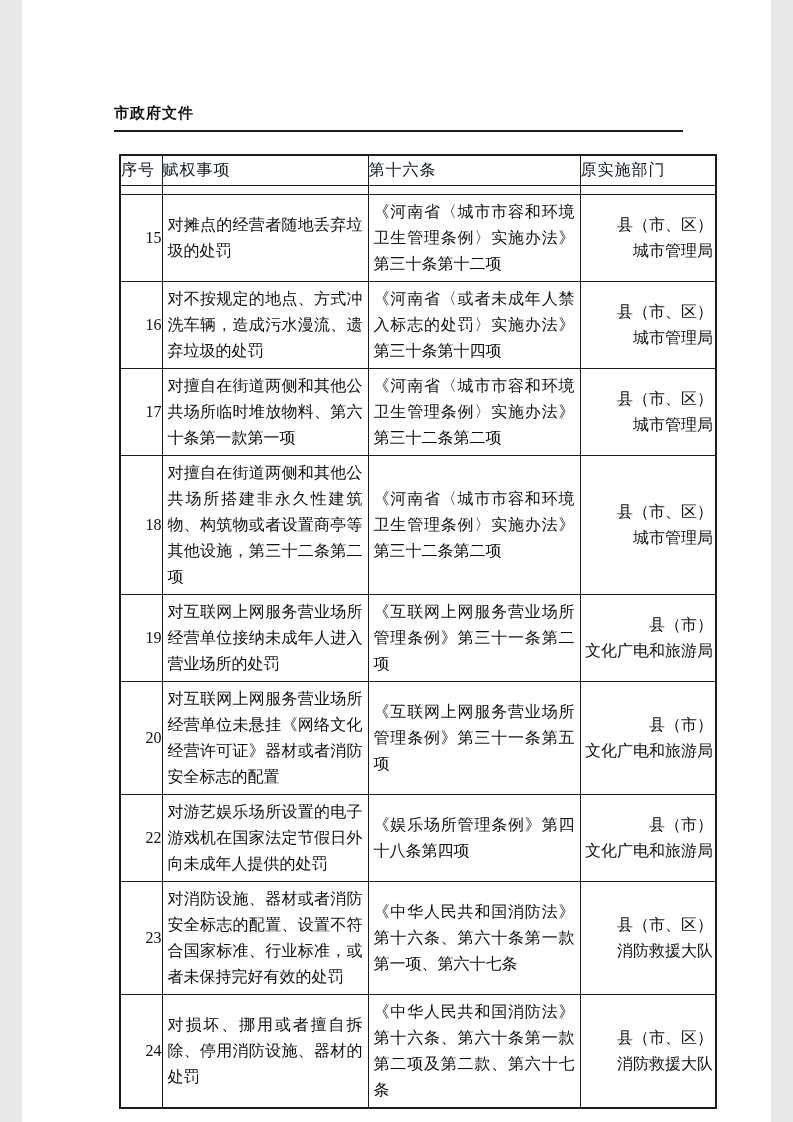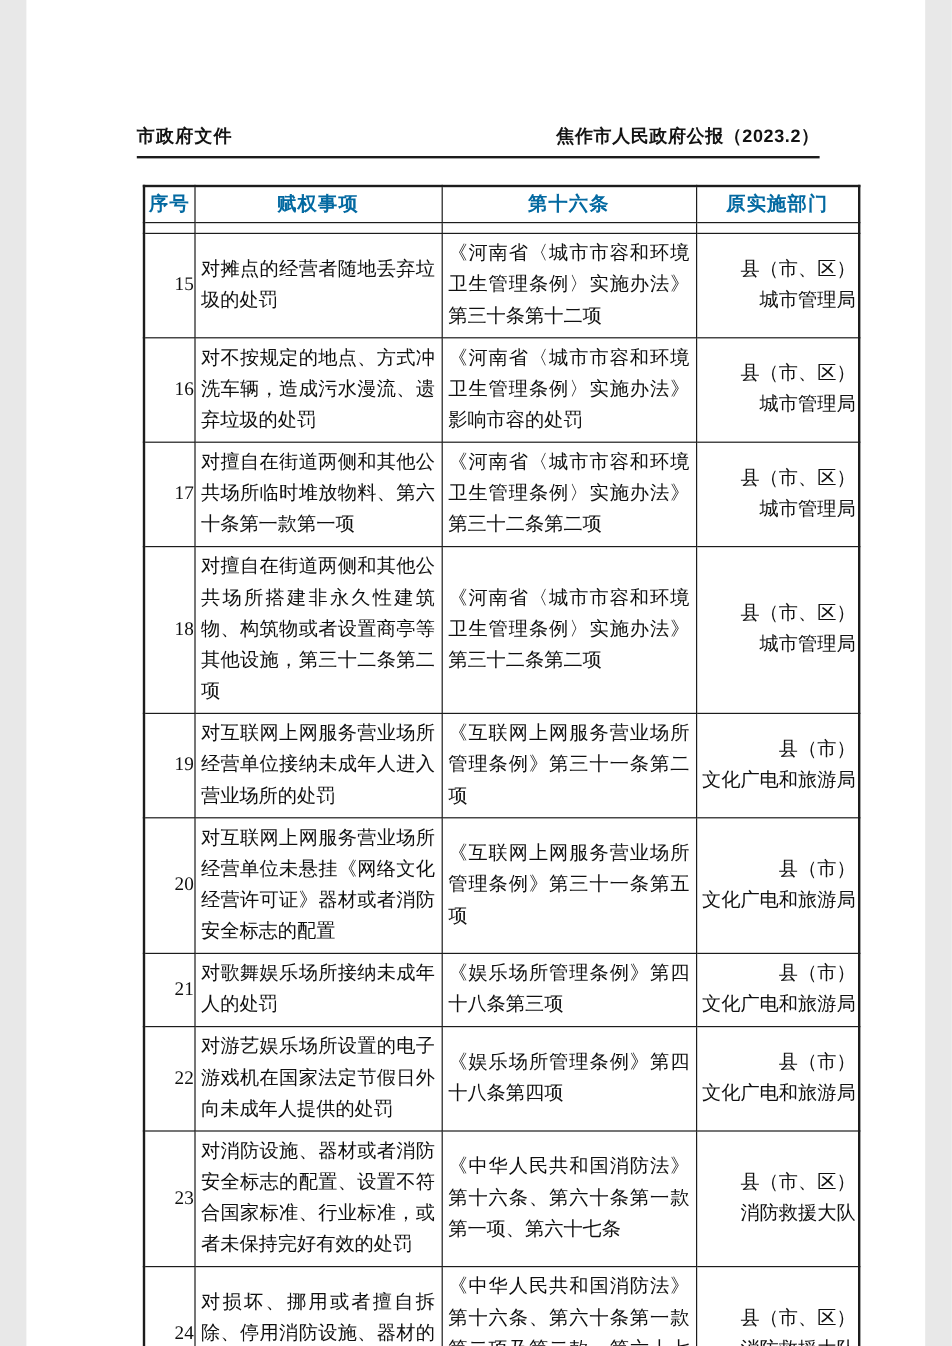"焦作市人民政府公报（2023.2）" span.hdr-right { html: <span>焦作市人民政府公报（2023.2）</span> -> none }
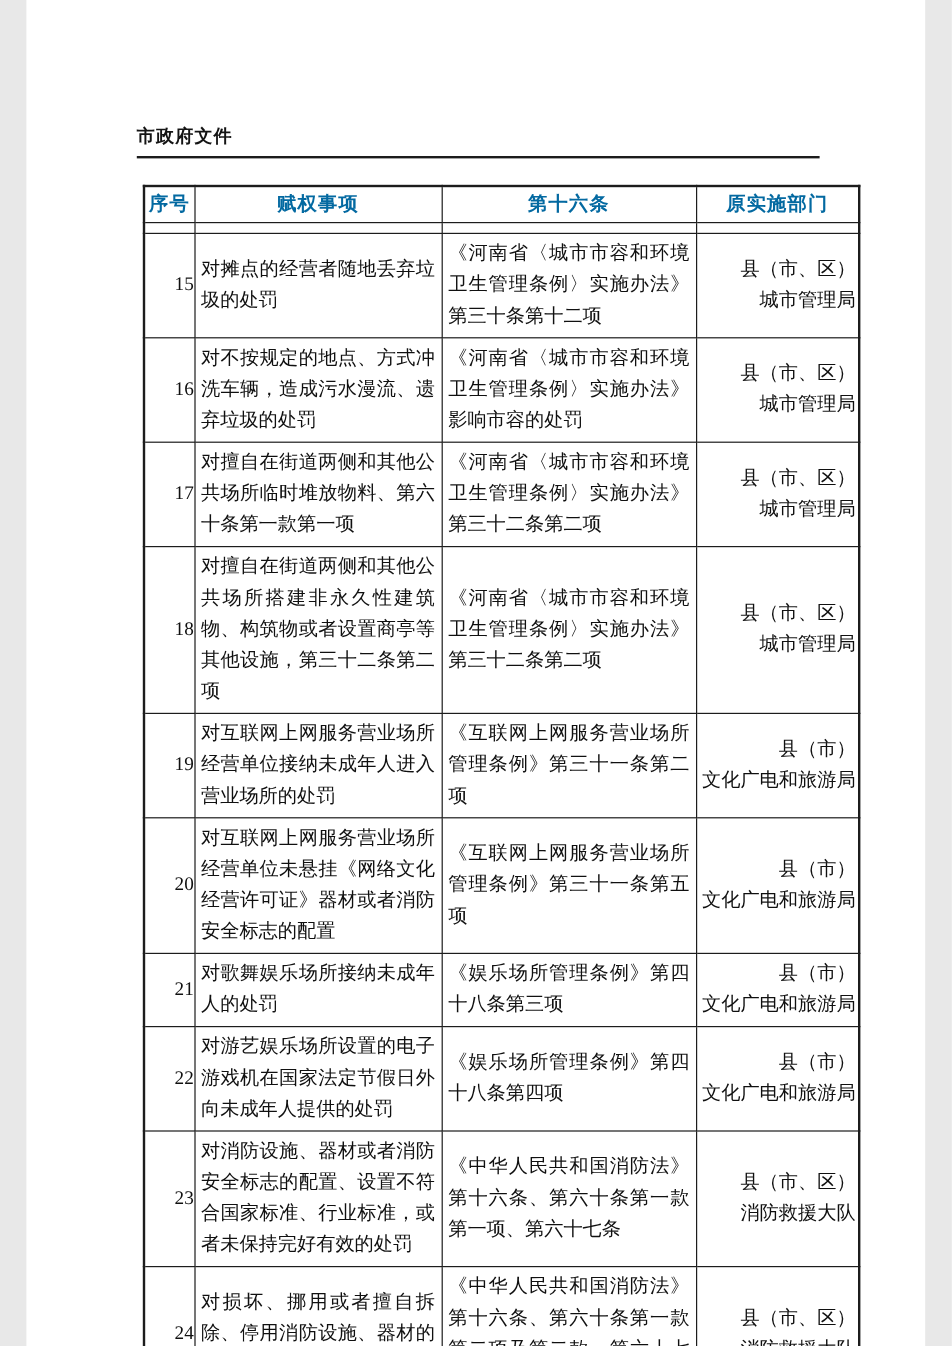"序号" table.gov-table th { color: #0369a1 -> #0f172a; font-weight: bold -> normal; text-align: center -> left }
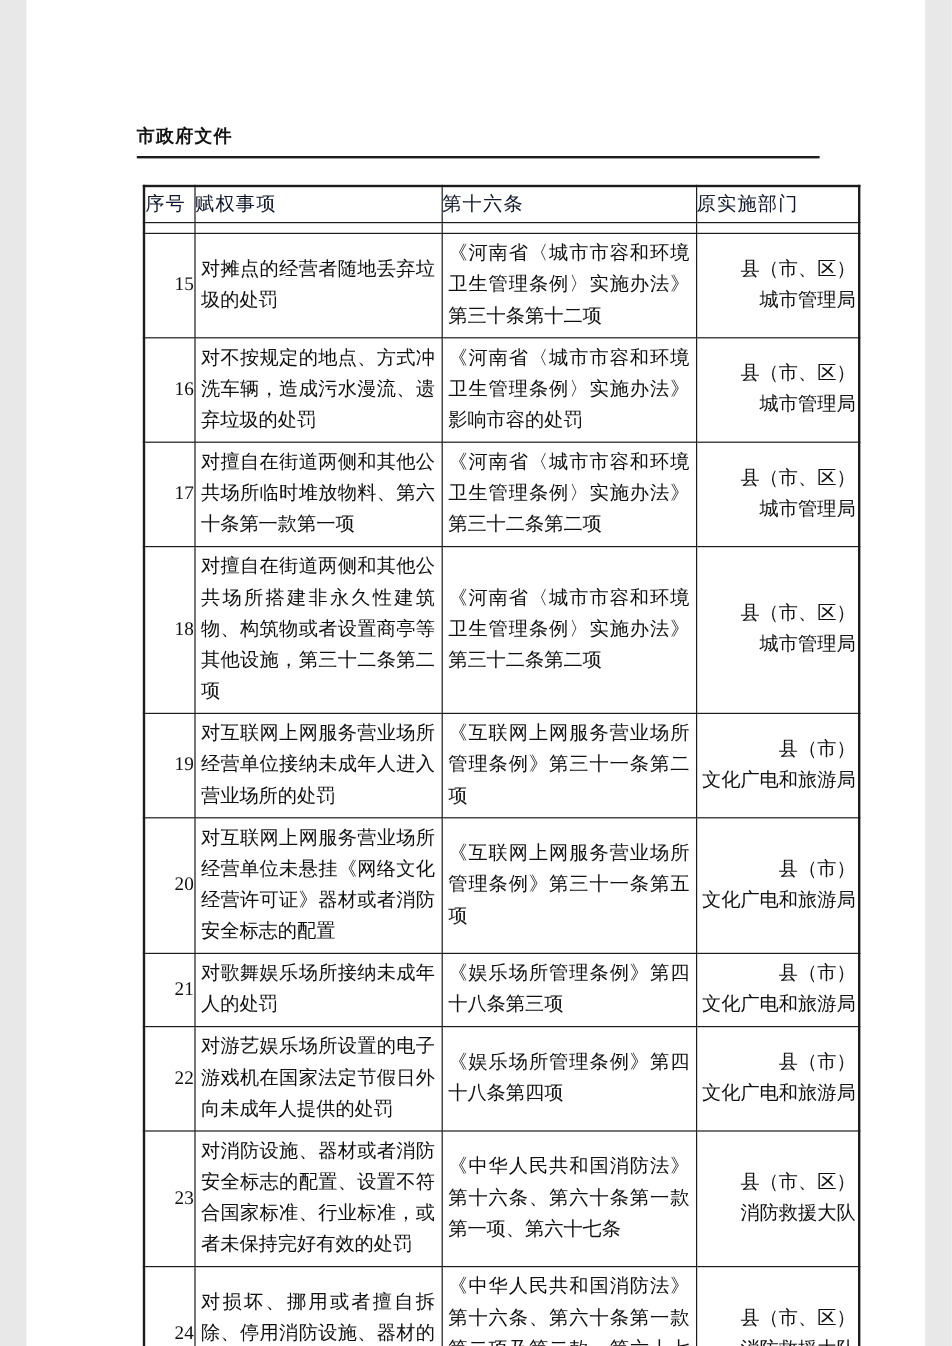"《河南省〈城市市容和环境卫生管理条例〉实施办法》影响市容的处罚" td.cell-basis { text: 城市市容和环境卫生管理条例〉实施办法》影响市容的处罚 -> 或者未成年人禁入标志的处罚〉实施办法》第三十条第十四项 }
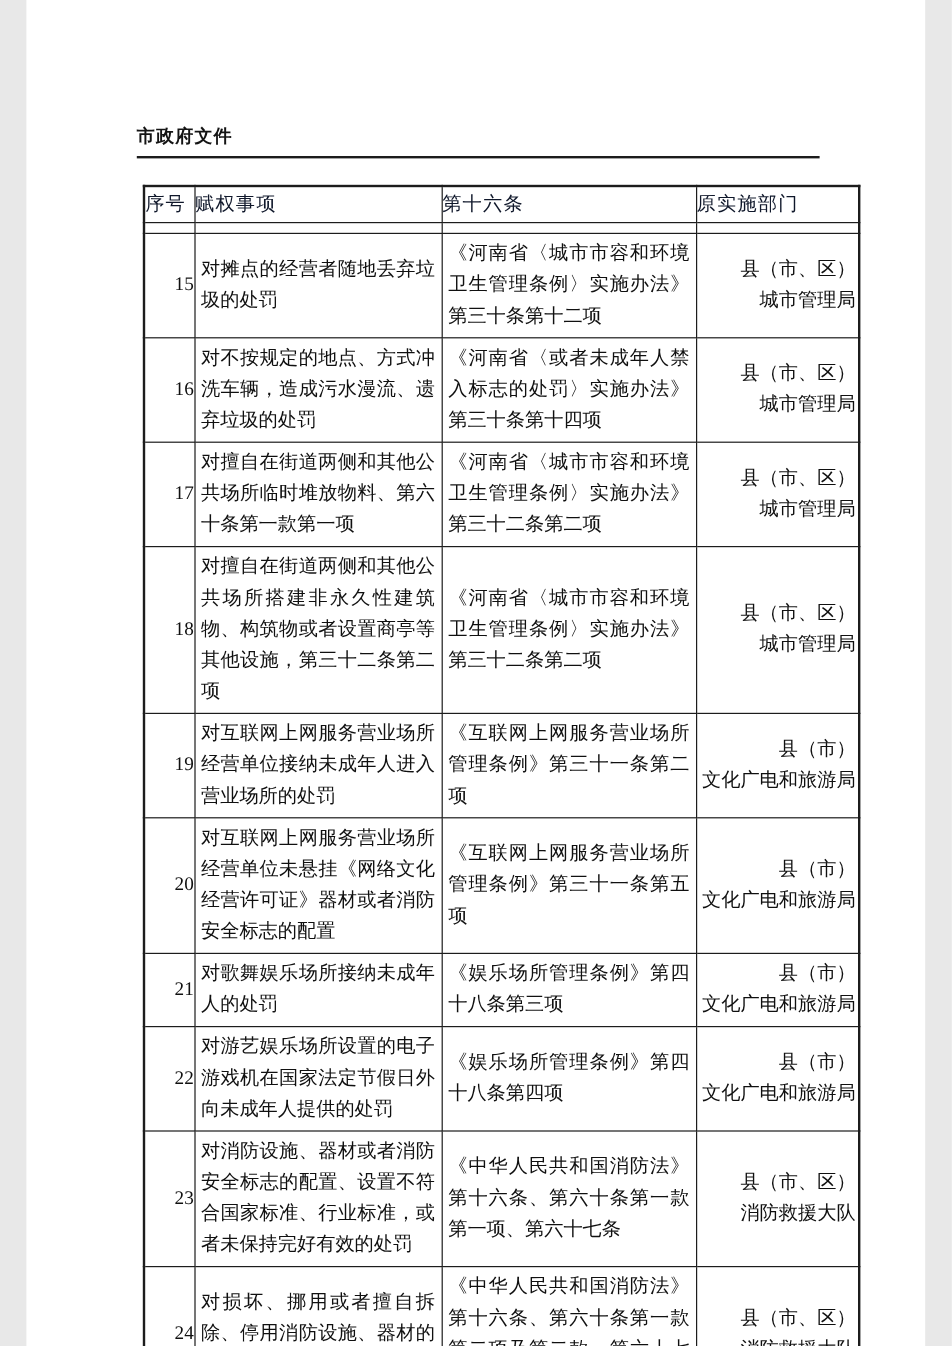"21" tr.row-h52 { html: <tr> <td>21</td> <td>对歌舞娱乐场所接纳未成年人的处罚</td> <td>《娱乐场所管理条例》第四十八条第三项</td> <td>县（市） 文化广电和旅游局</td> </tr> -> none }
